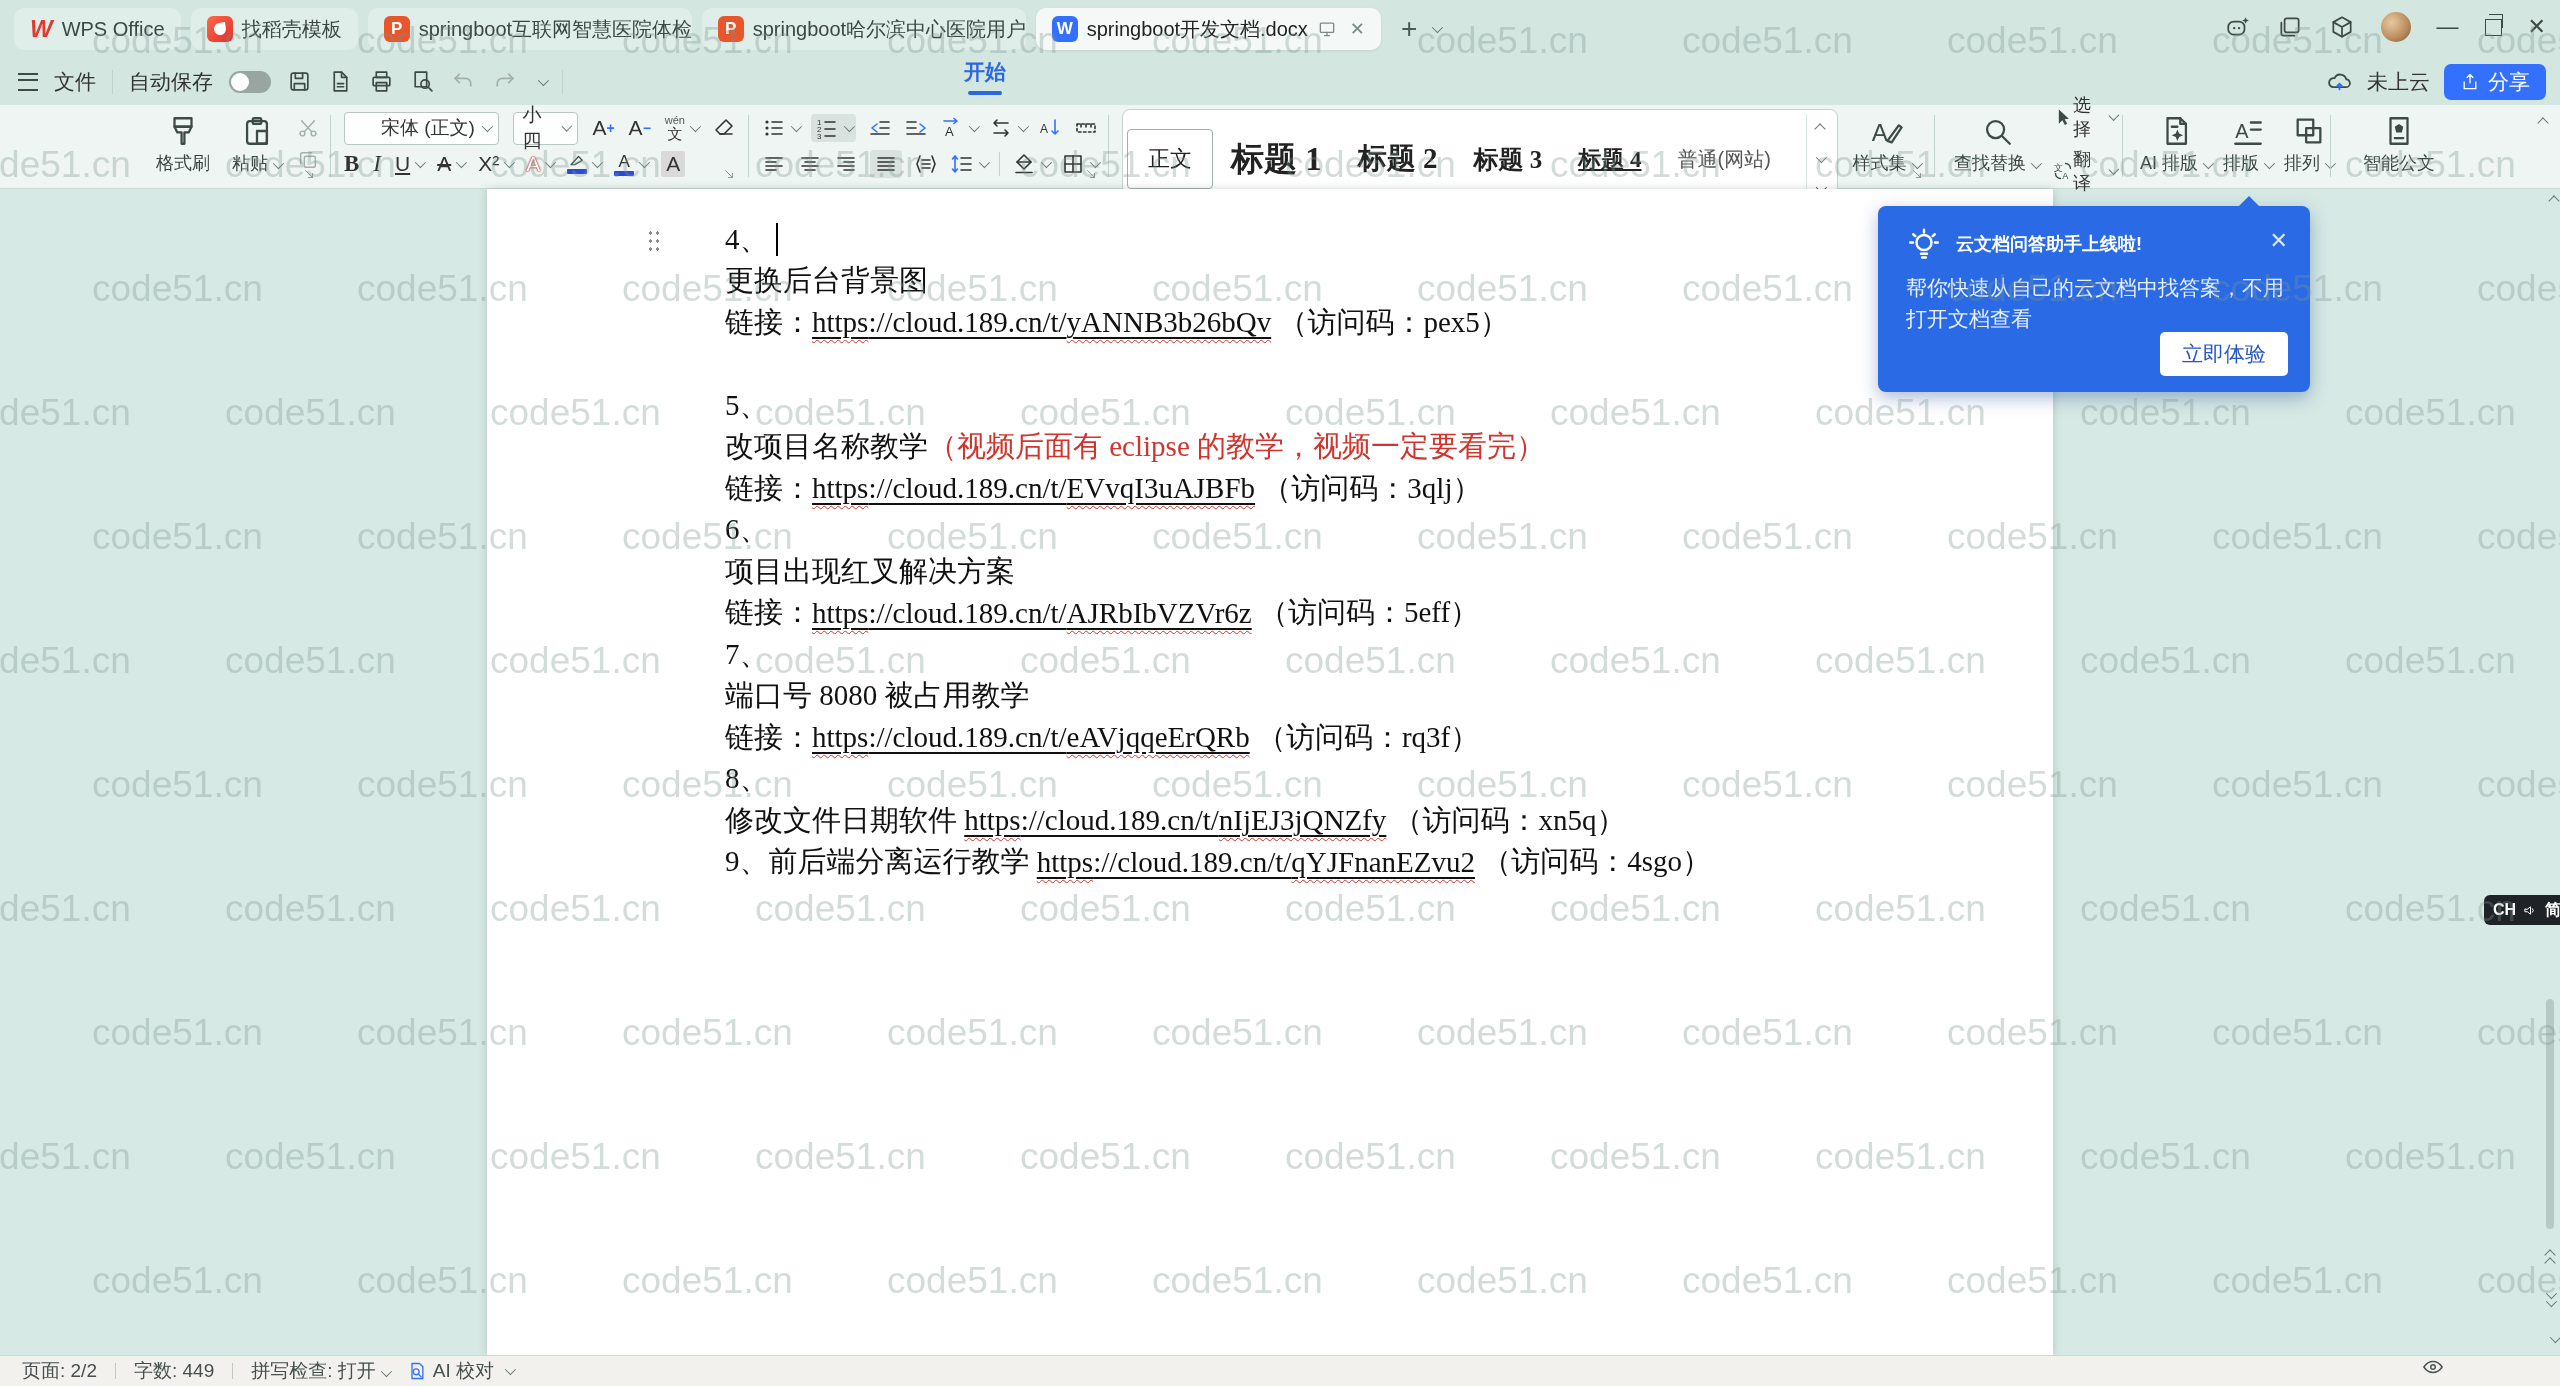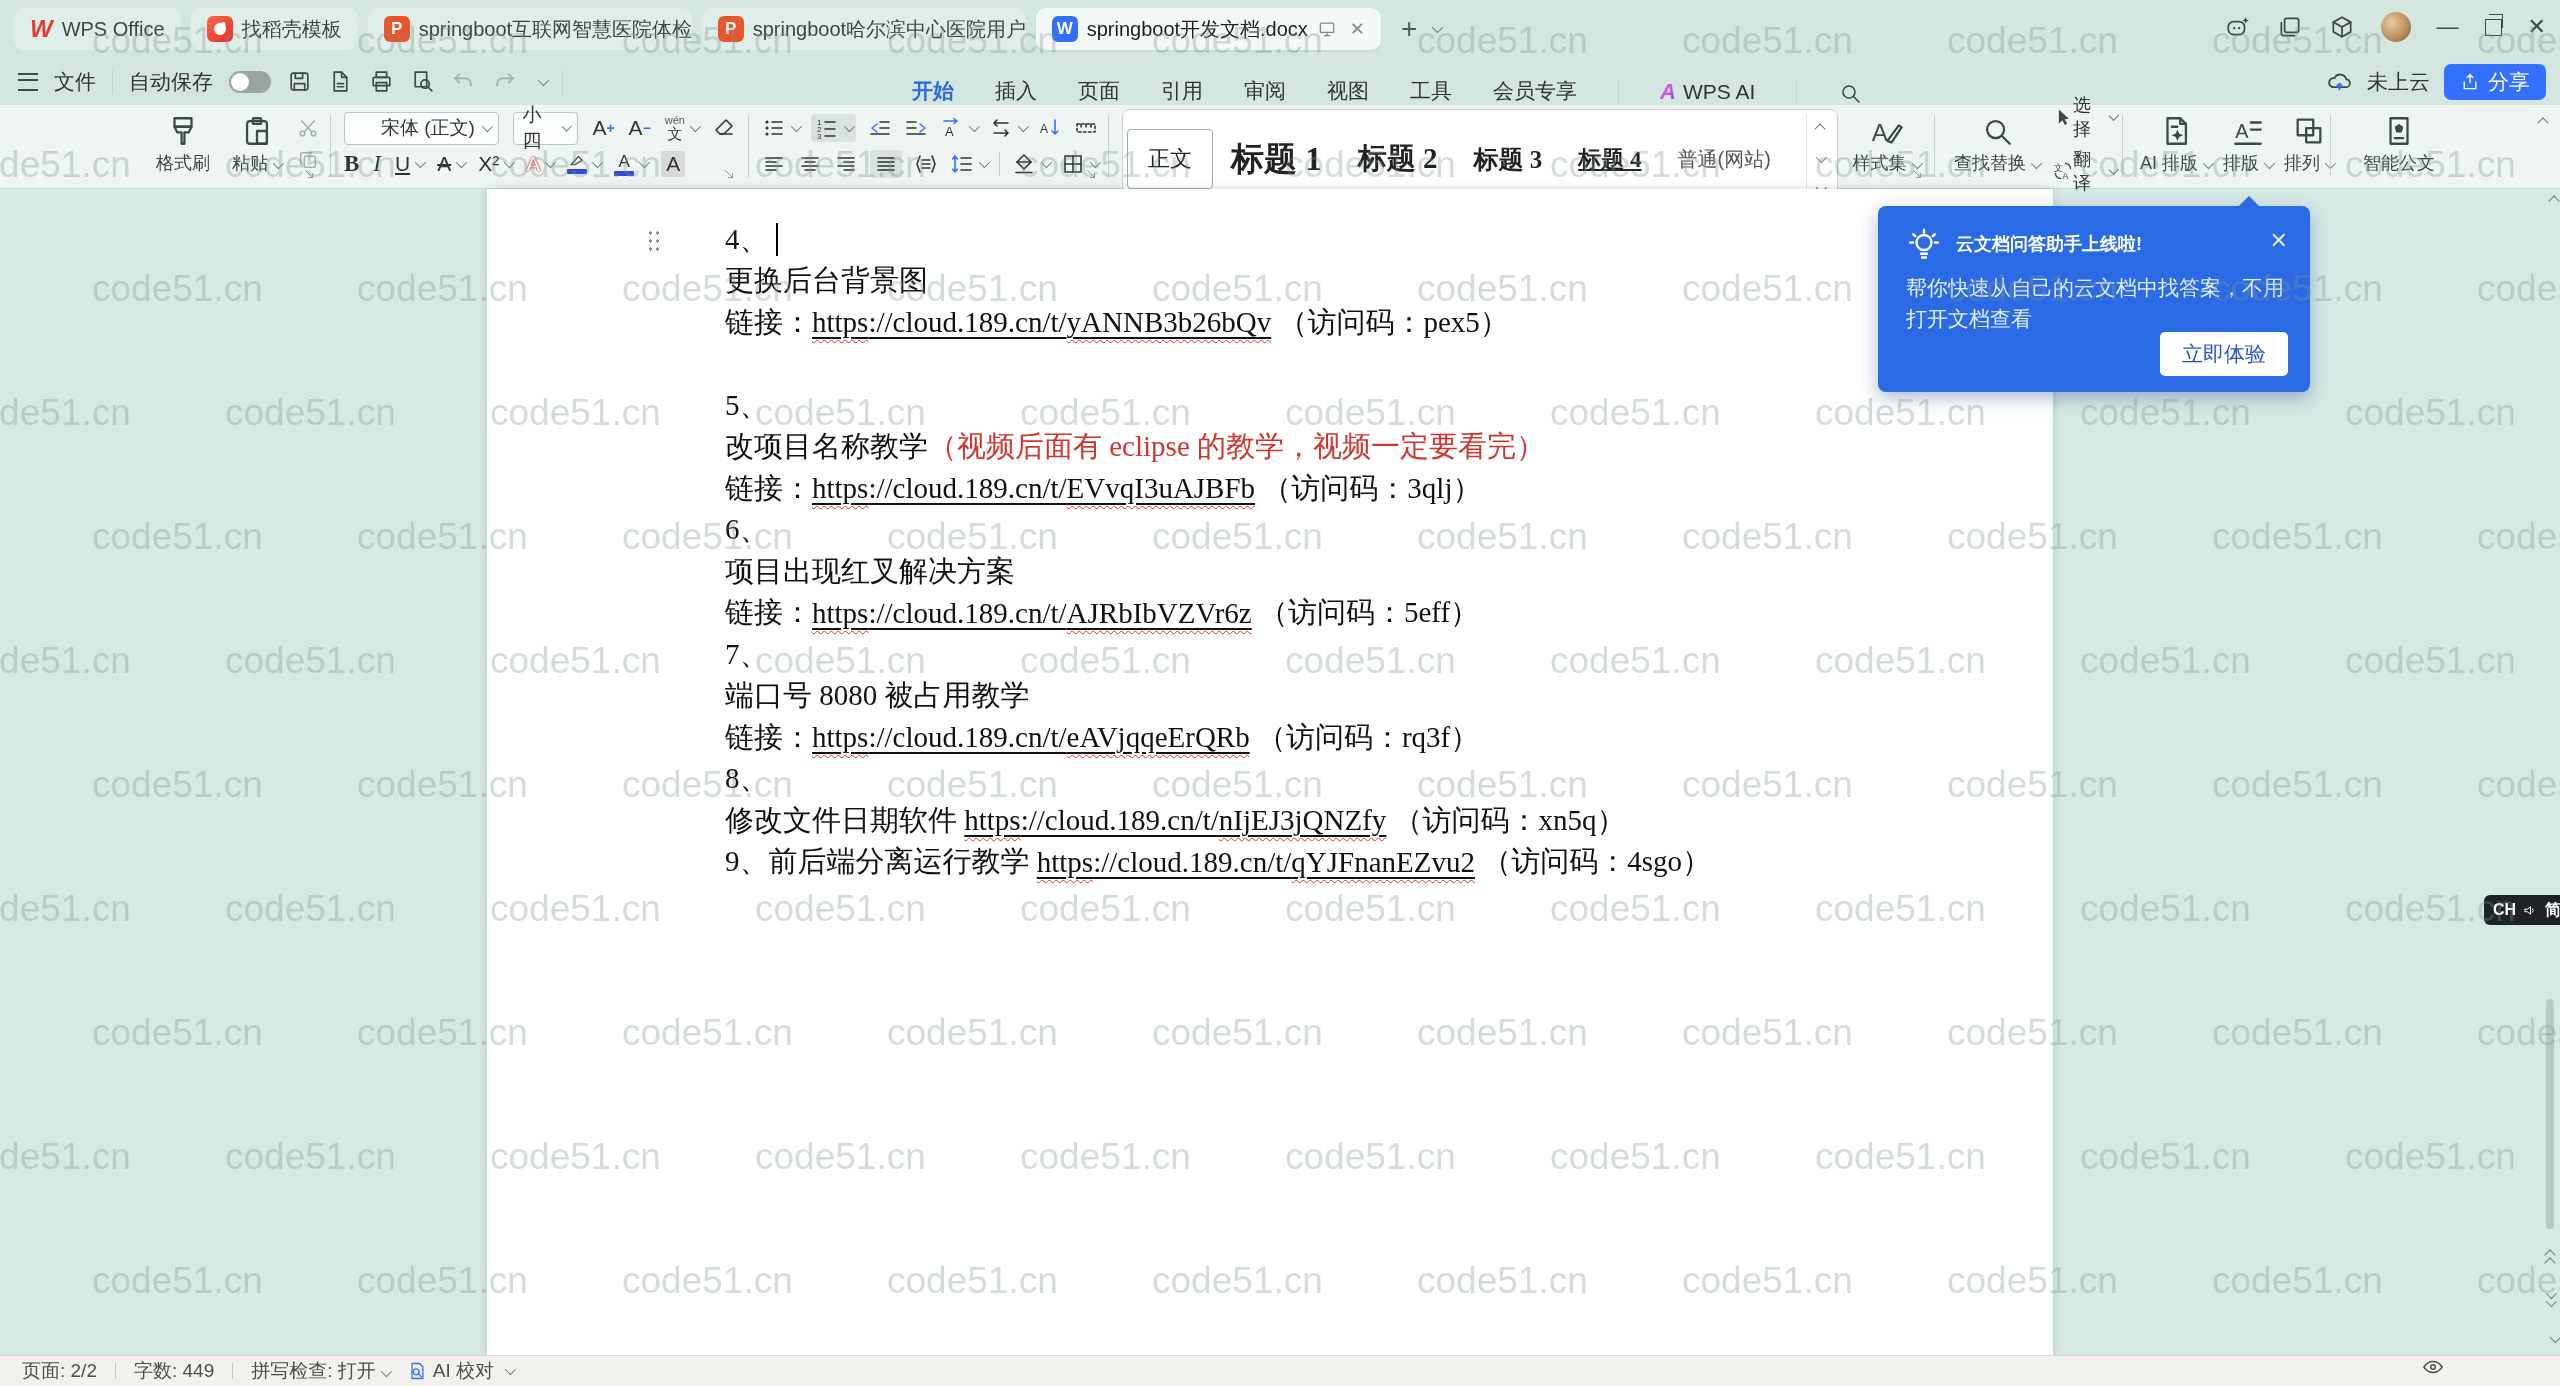"开始" .menuitems { align-items: flex-end -> flex-start; flex-direction: none -> column; left: 912px -> 964px }
